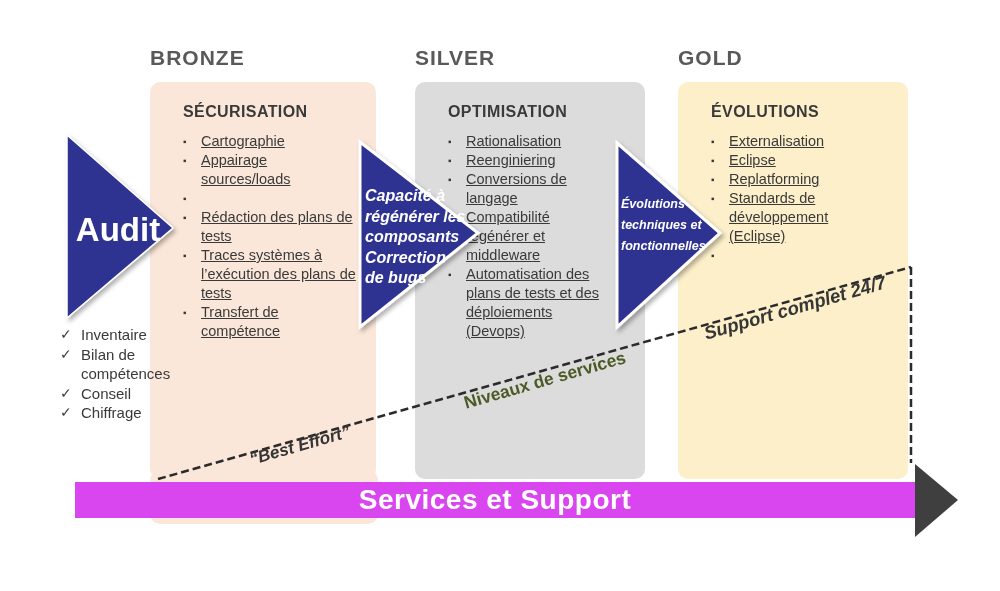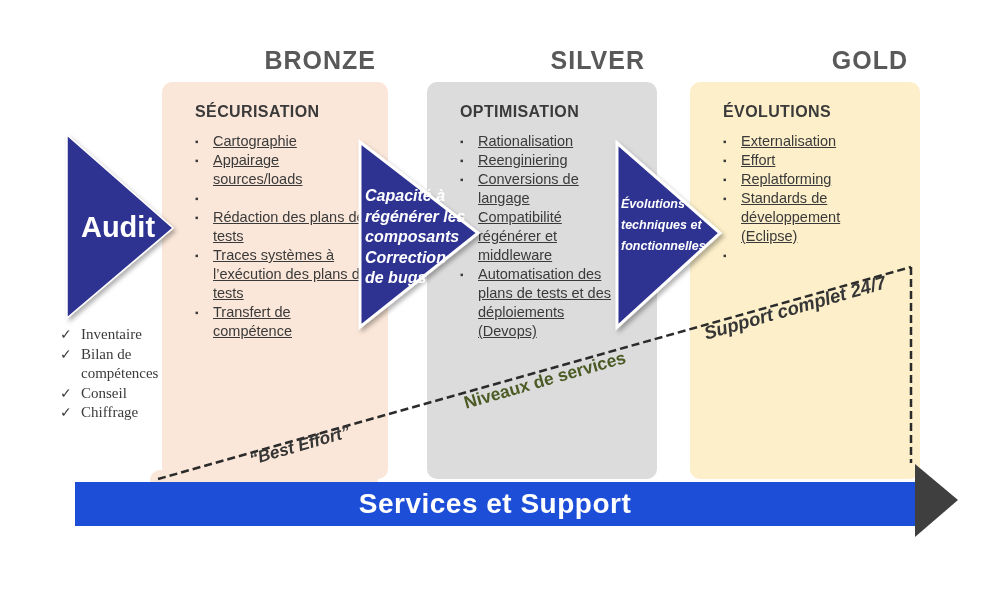"BRONZE" .tier-label { font-size: 25px -> 21px; text-align: right -> left }
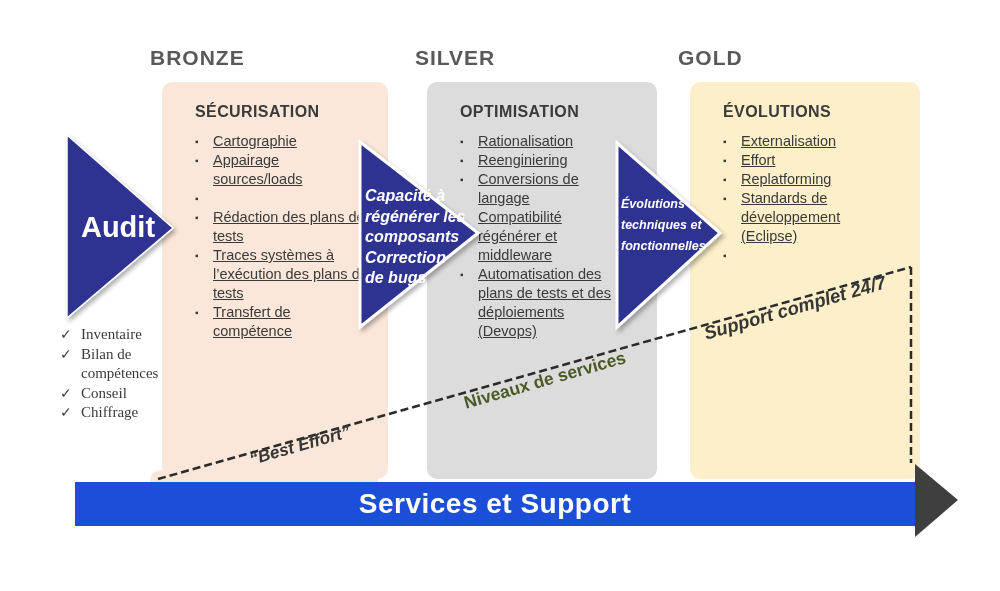"SÉCURISATION" .panel { margin-left: 12px -> none }
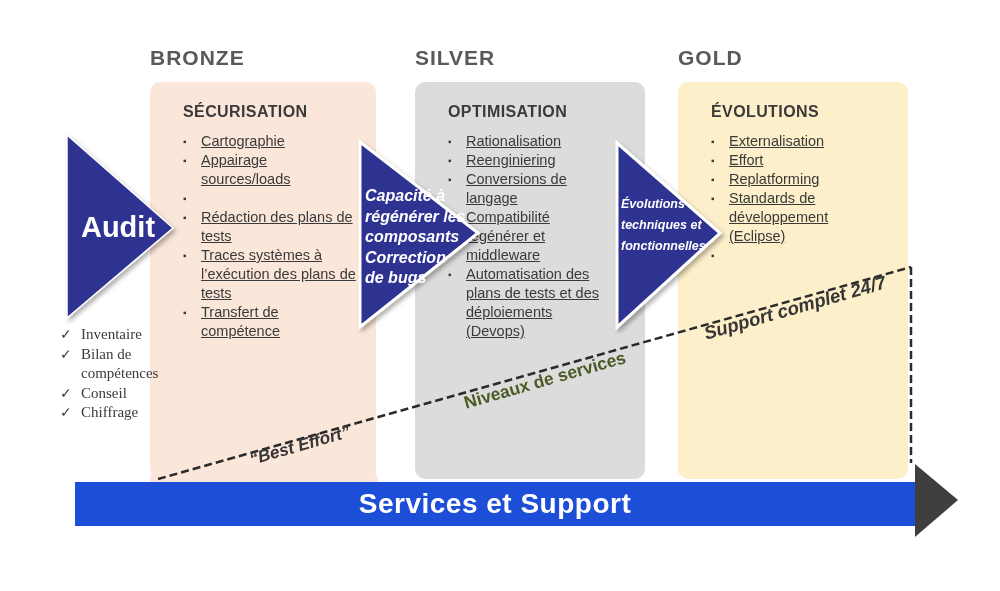"Effort" span.bullet-text { text: Effort -> Eclipse }
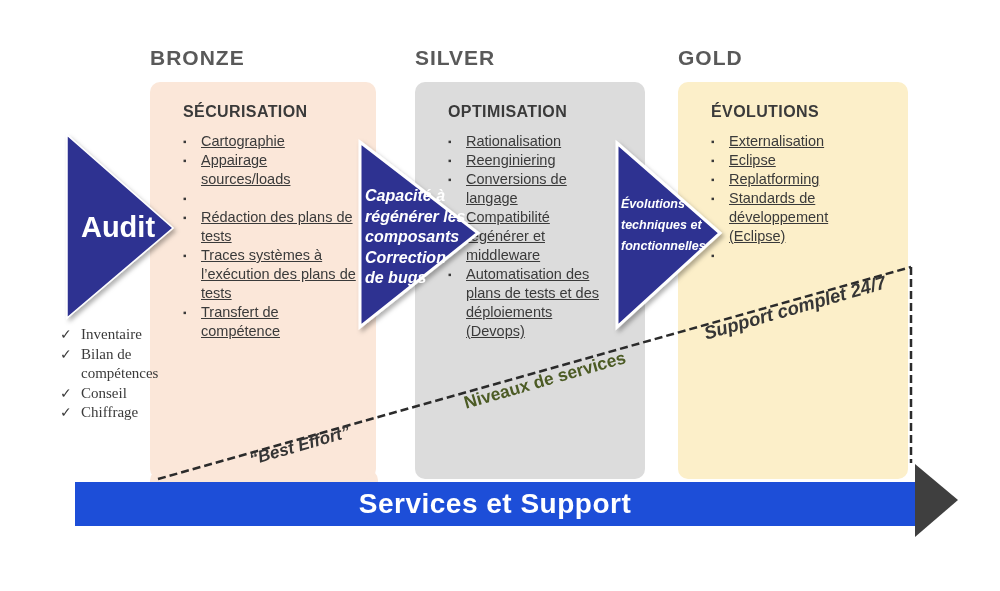"Audit" .audit-label { font-size: 29px -> 33px }
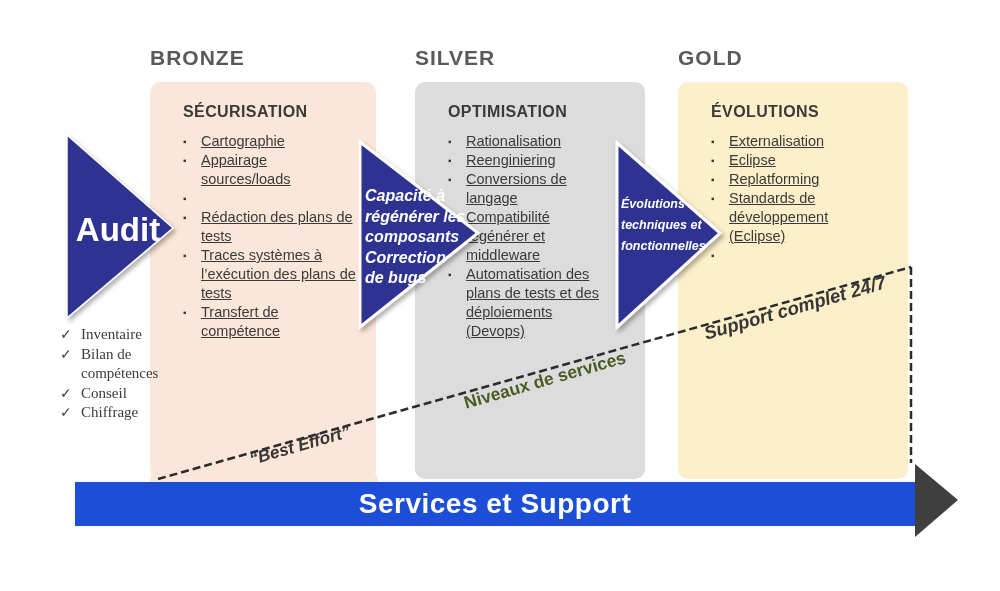"Inventaire" .check-text { font-family: Liberation Serif, serif -> none }
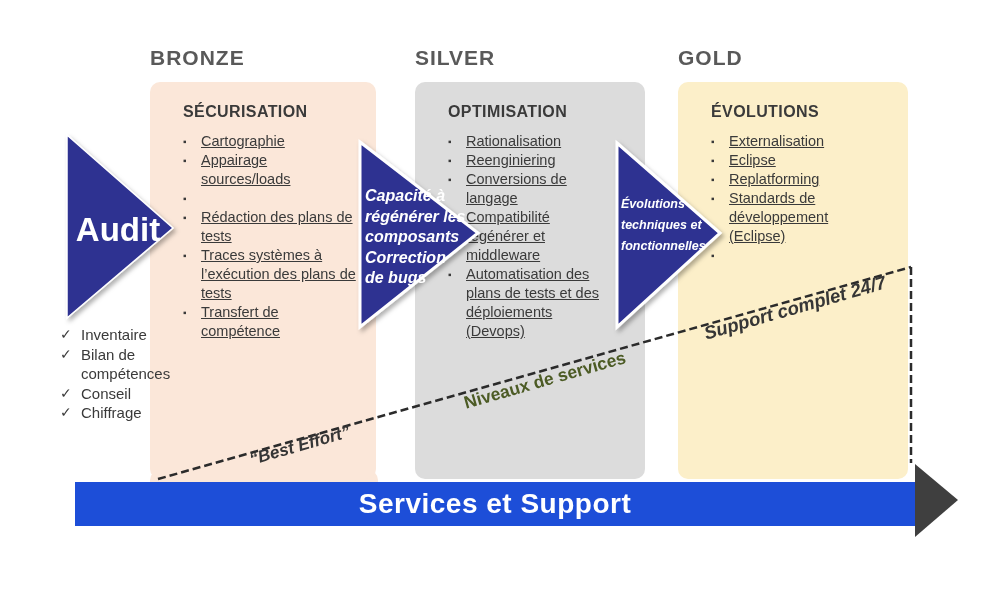"Services et Support" .bottom-bar { background: #1d4ed8 -> #d946ef; height: 44px -> 36px }
